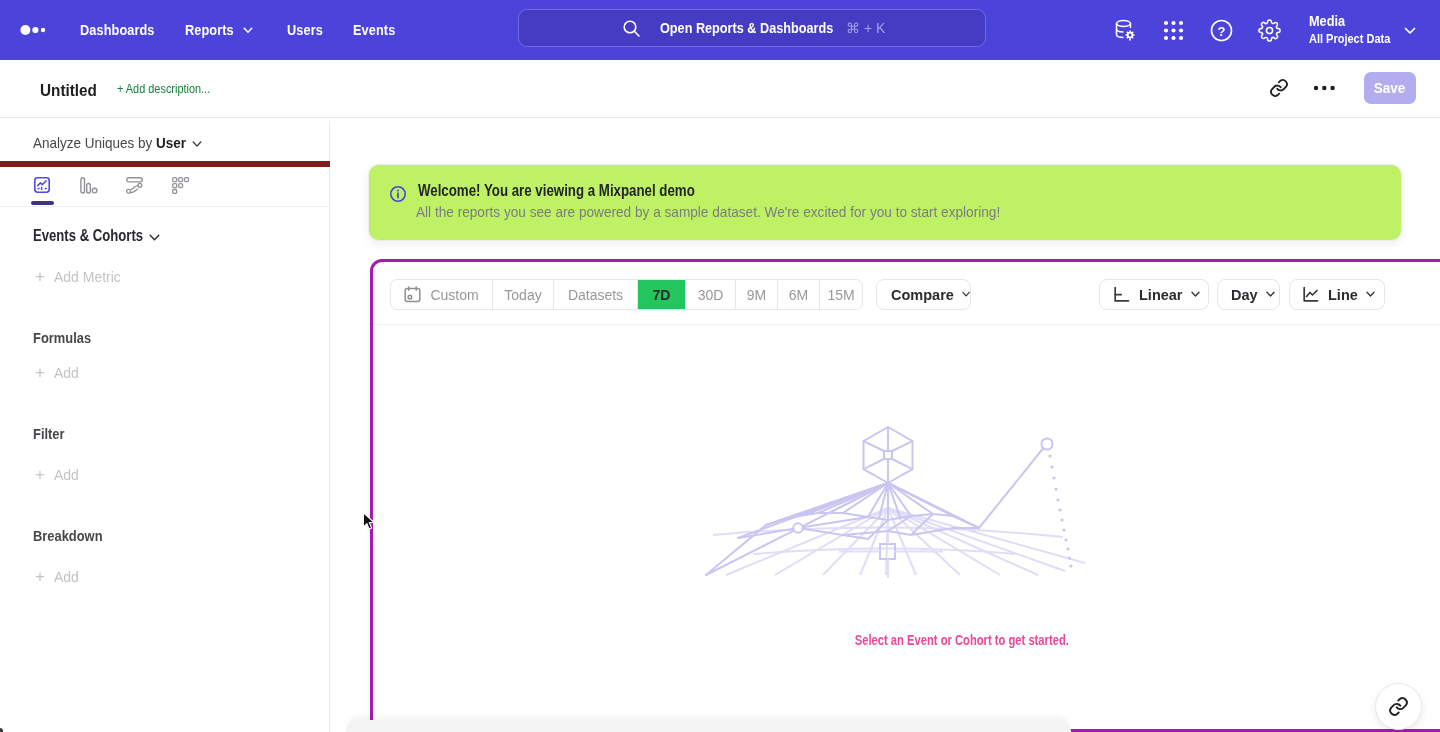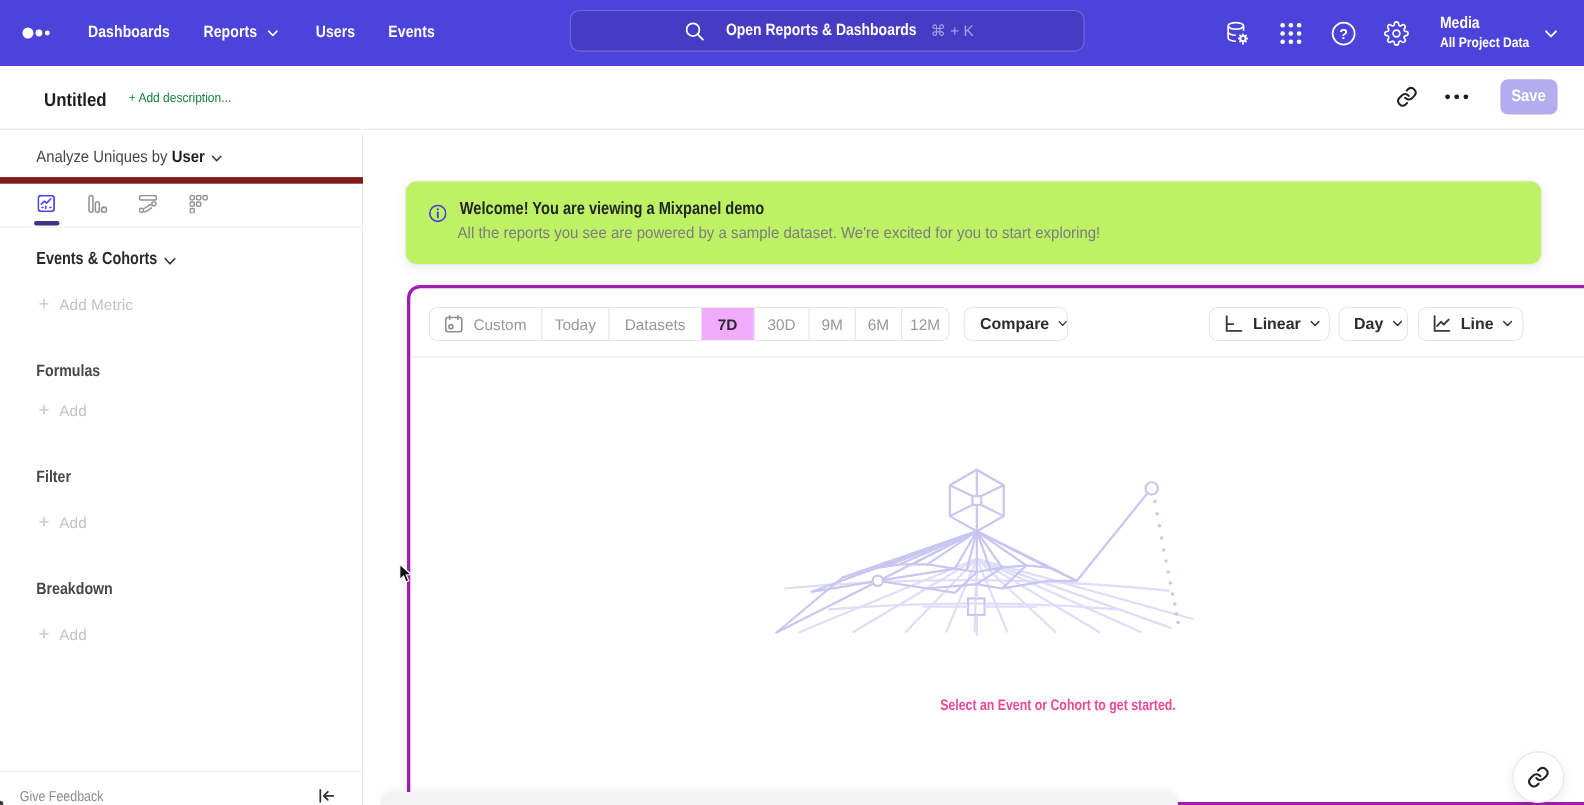"7D" #seg .on { background: #f0abfc -> #22c55e }
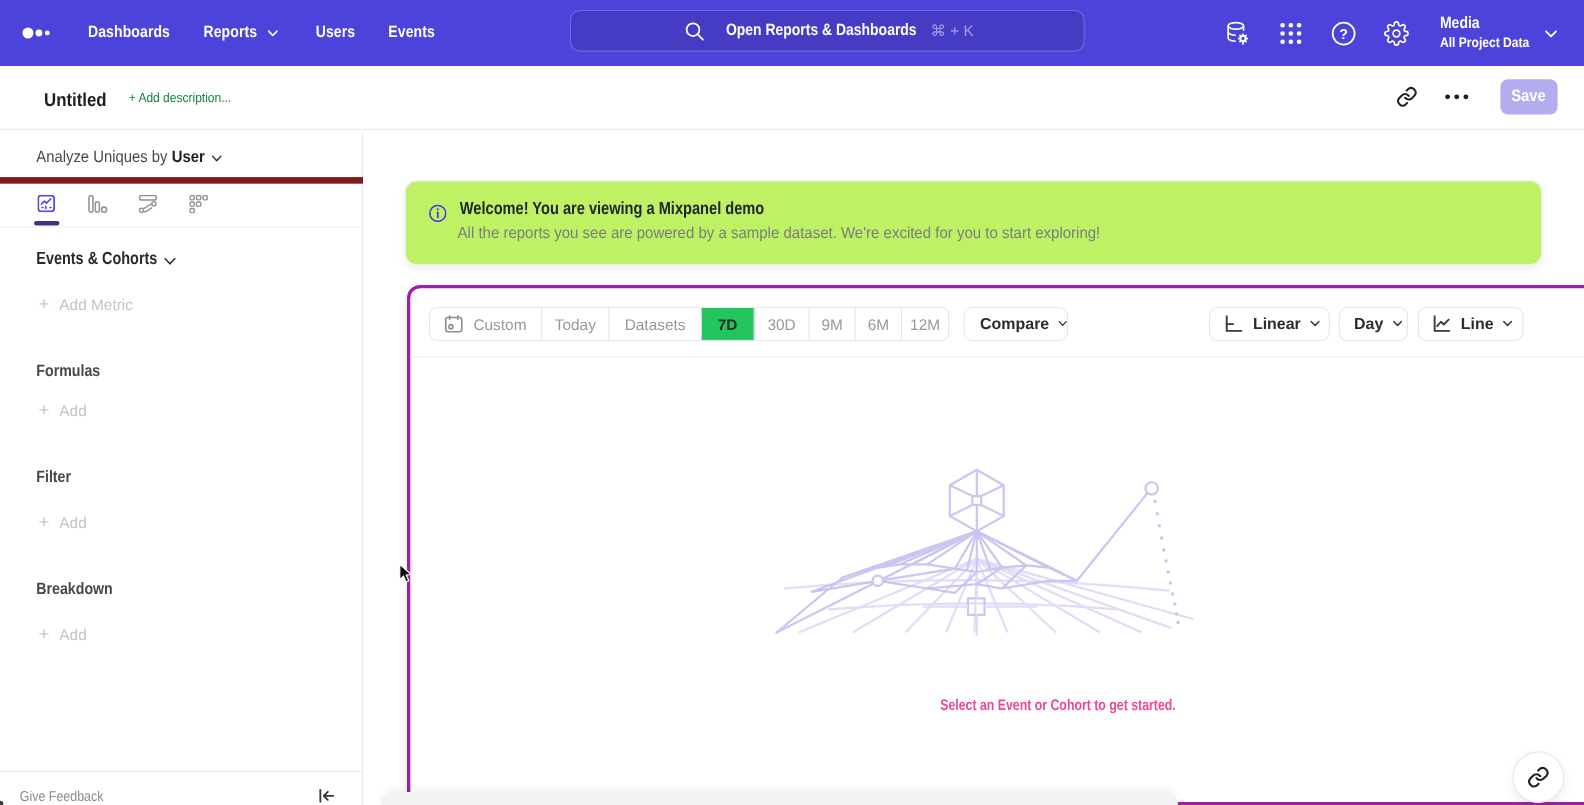"12M" div.cell { text: 12M -> 15M }
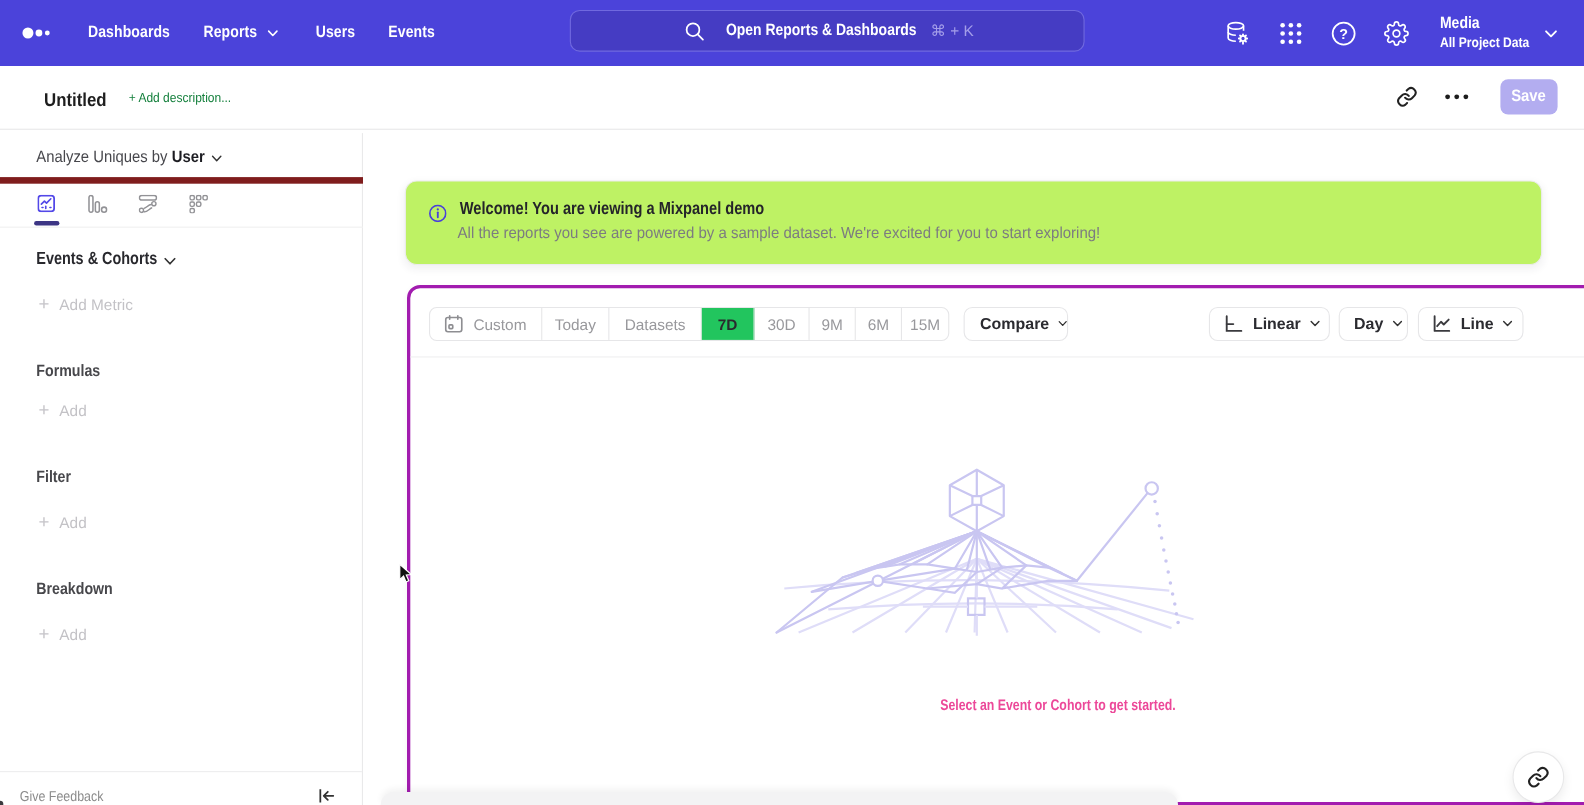"Give Feedback" div { html: <div> <div><span>Give Feedback</span></div> <svg> <path></path> <path></path> </svg> </div> -> none }
